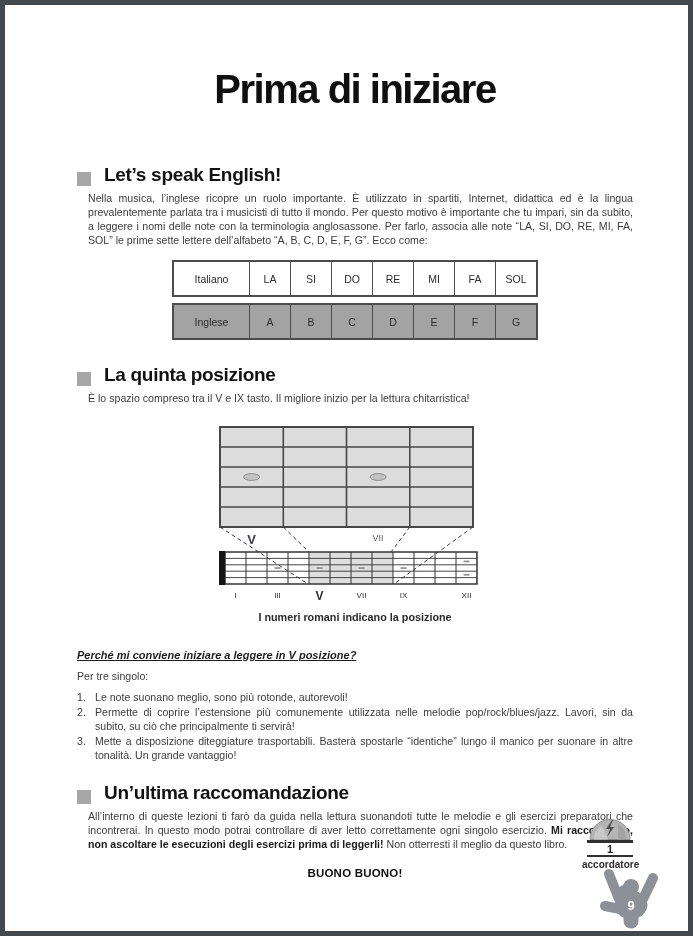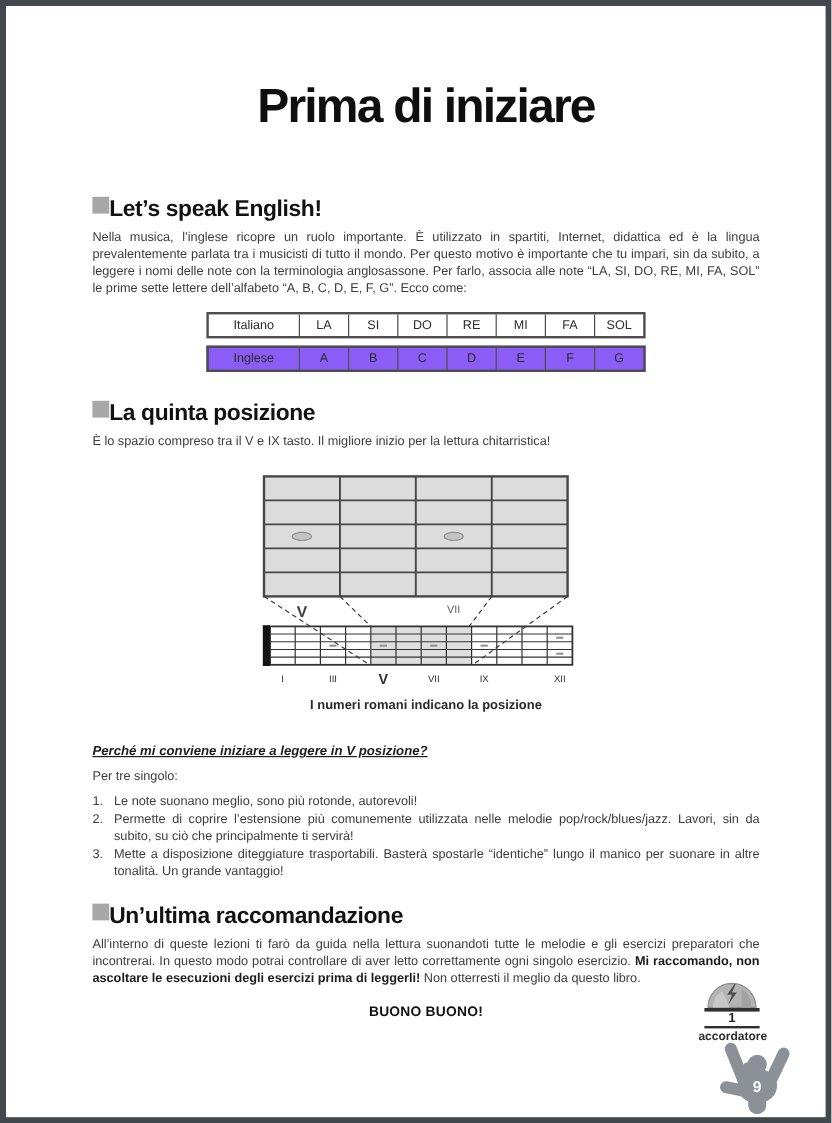"Let’s speak English!" .sec-head { align-items: flex-start -> flex-end; gap: none -> 13px }
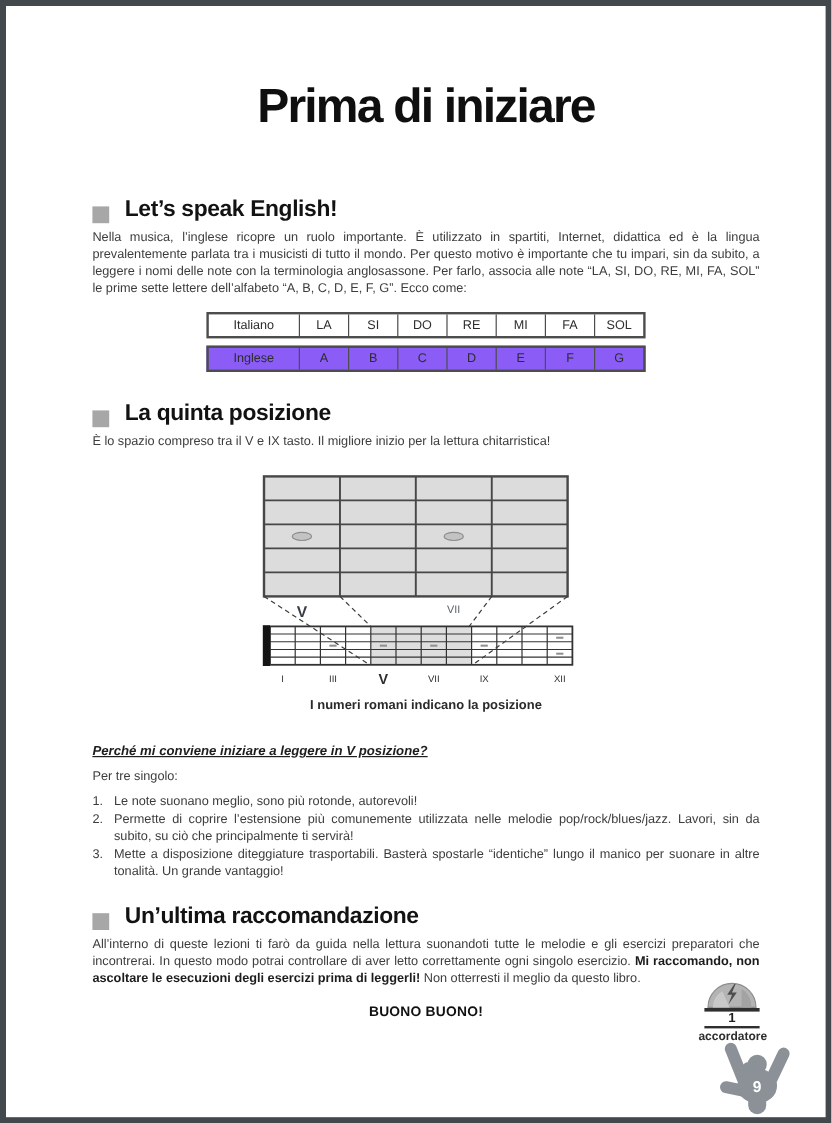"Nella musica, l’inglese ricopre un" .body-p { margin-left: none -> 11px }
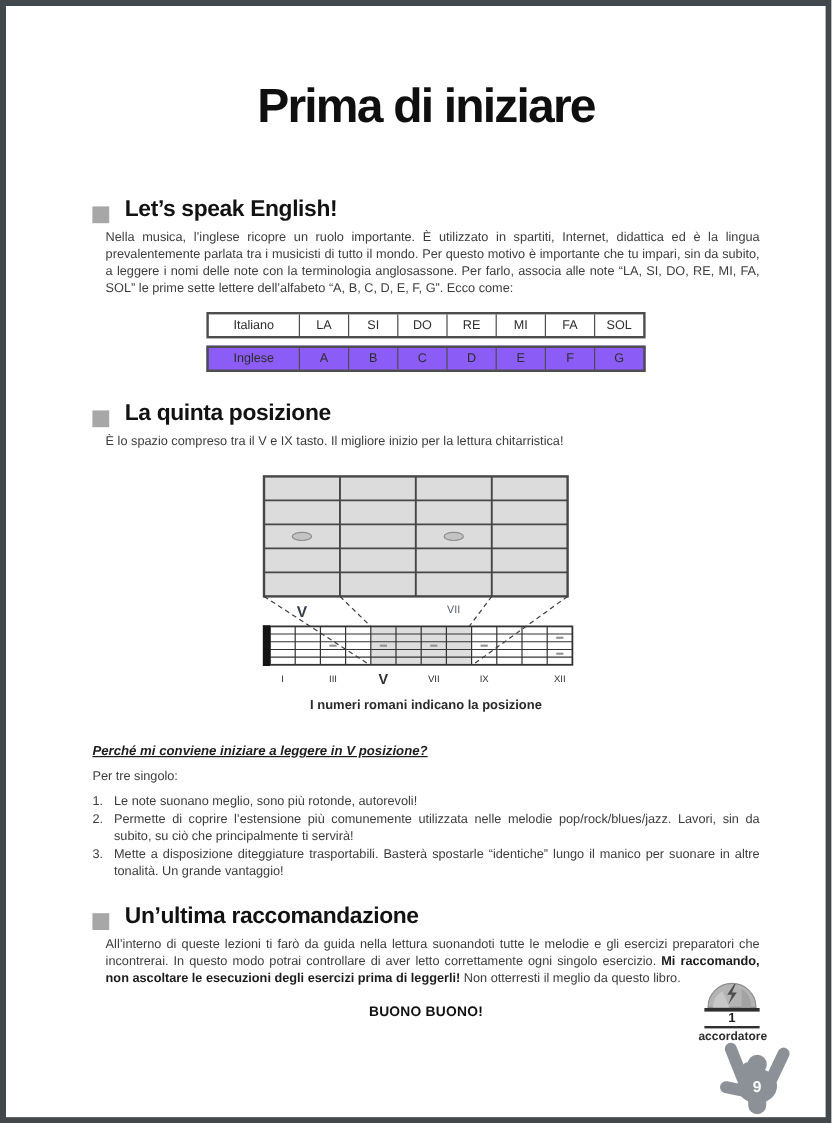"Italiano" .ntr { height: 22px -> 37px }
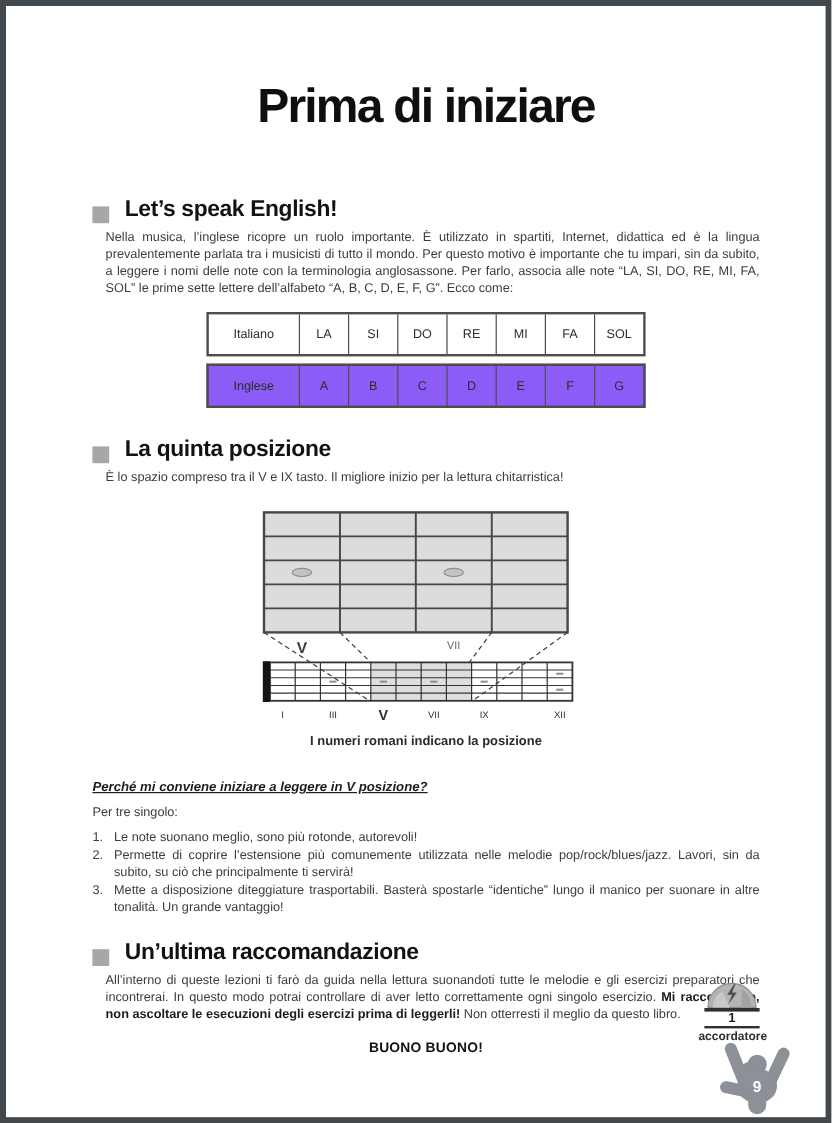"Inglese" .ntr.gray { background: #8b5cf6 -> #a3a3a3 }
